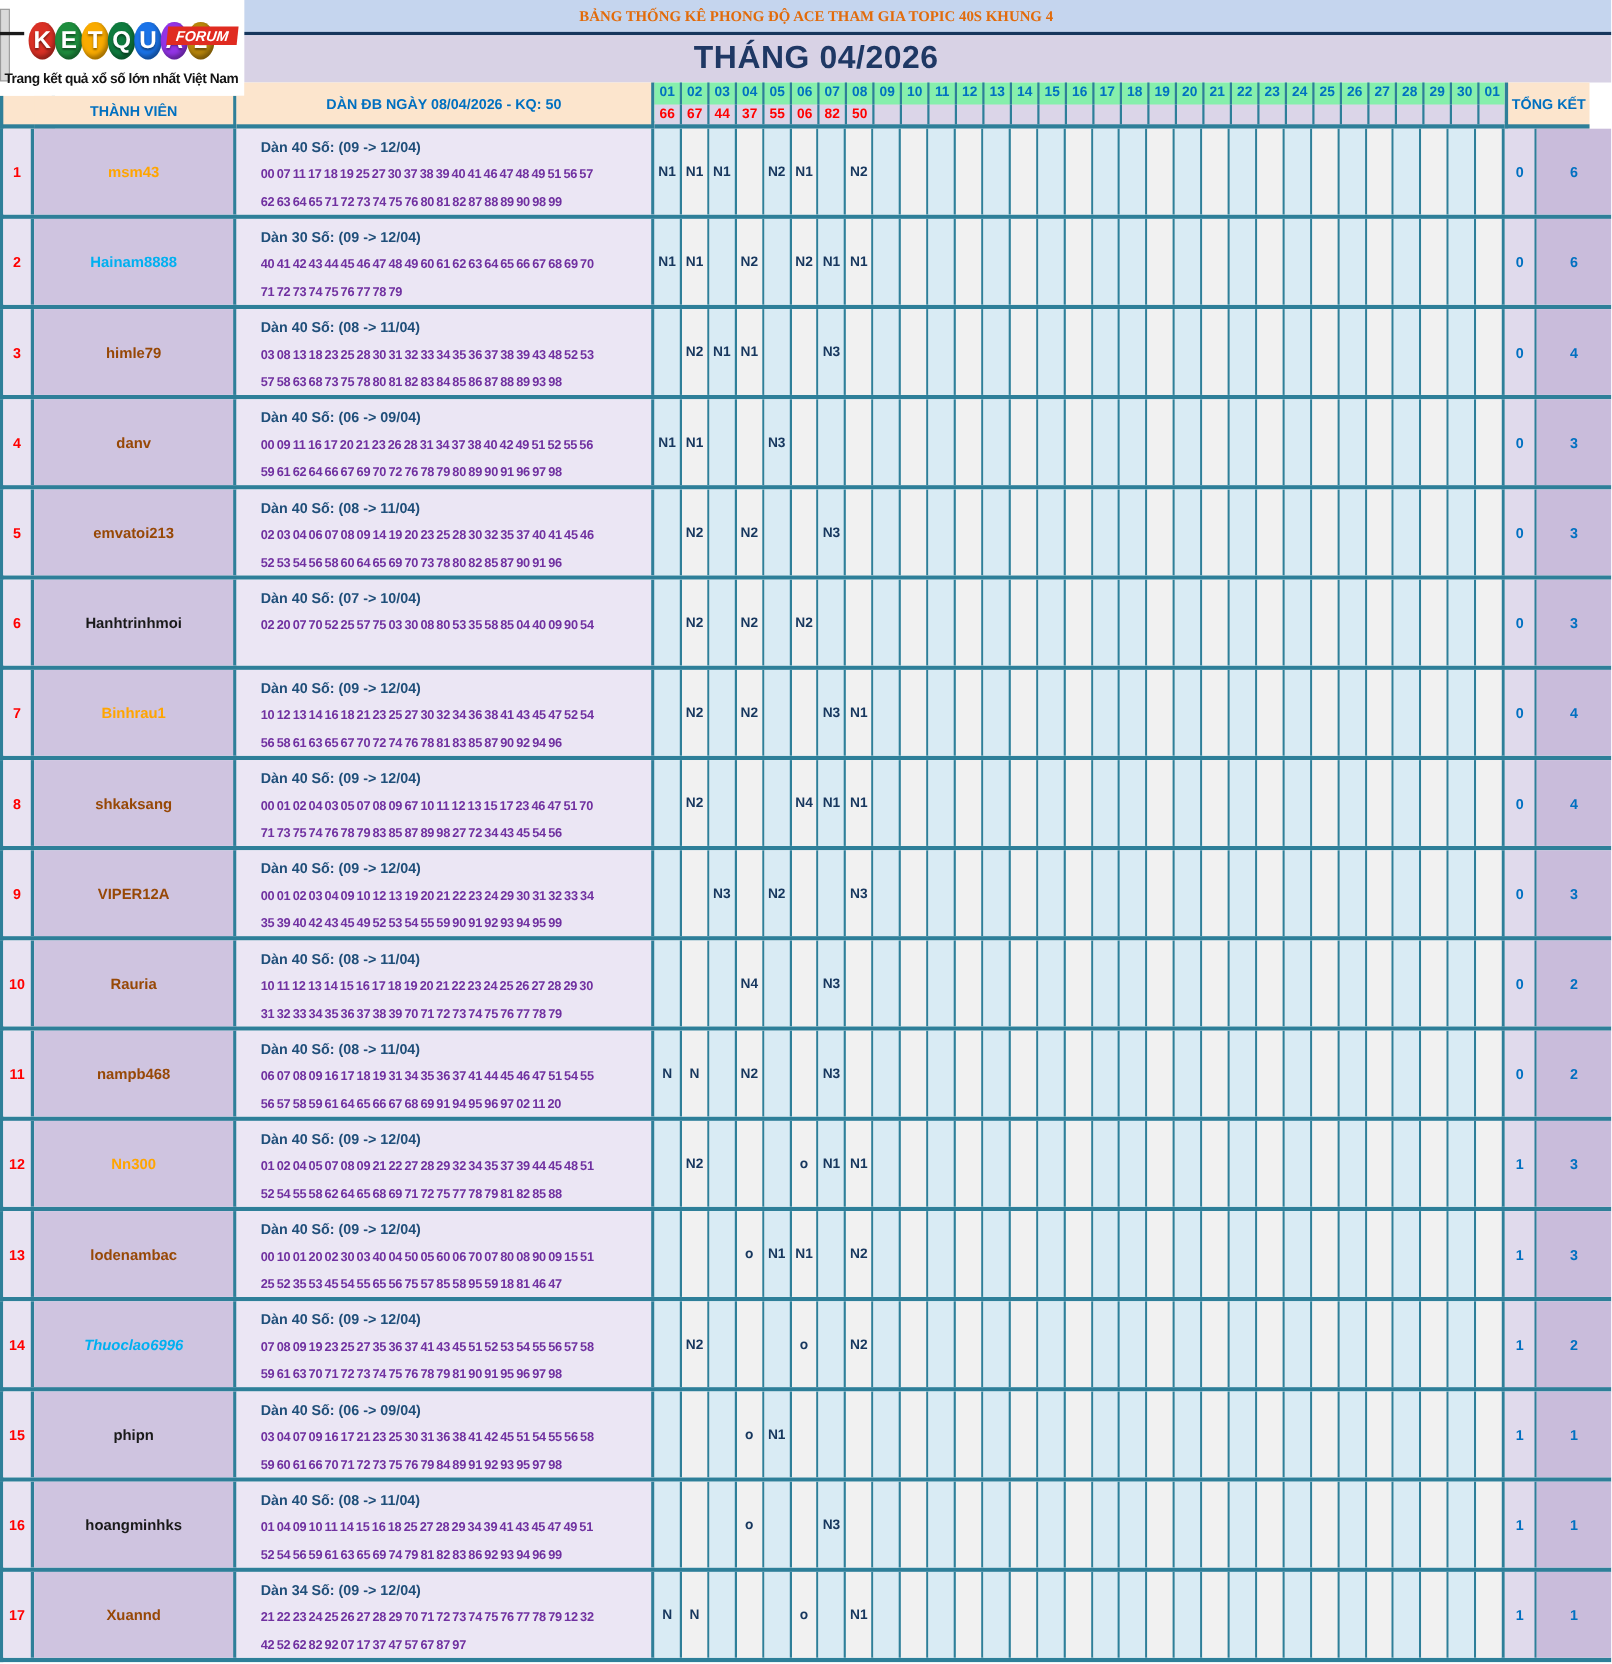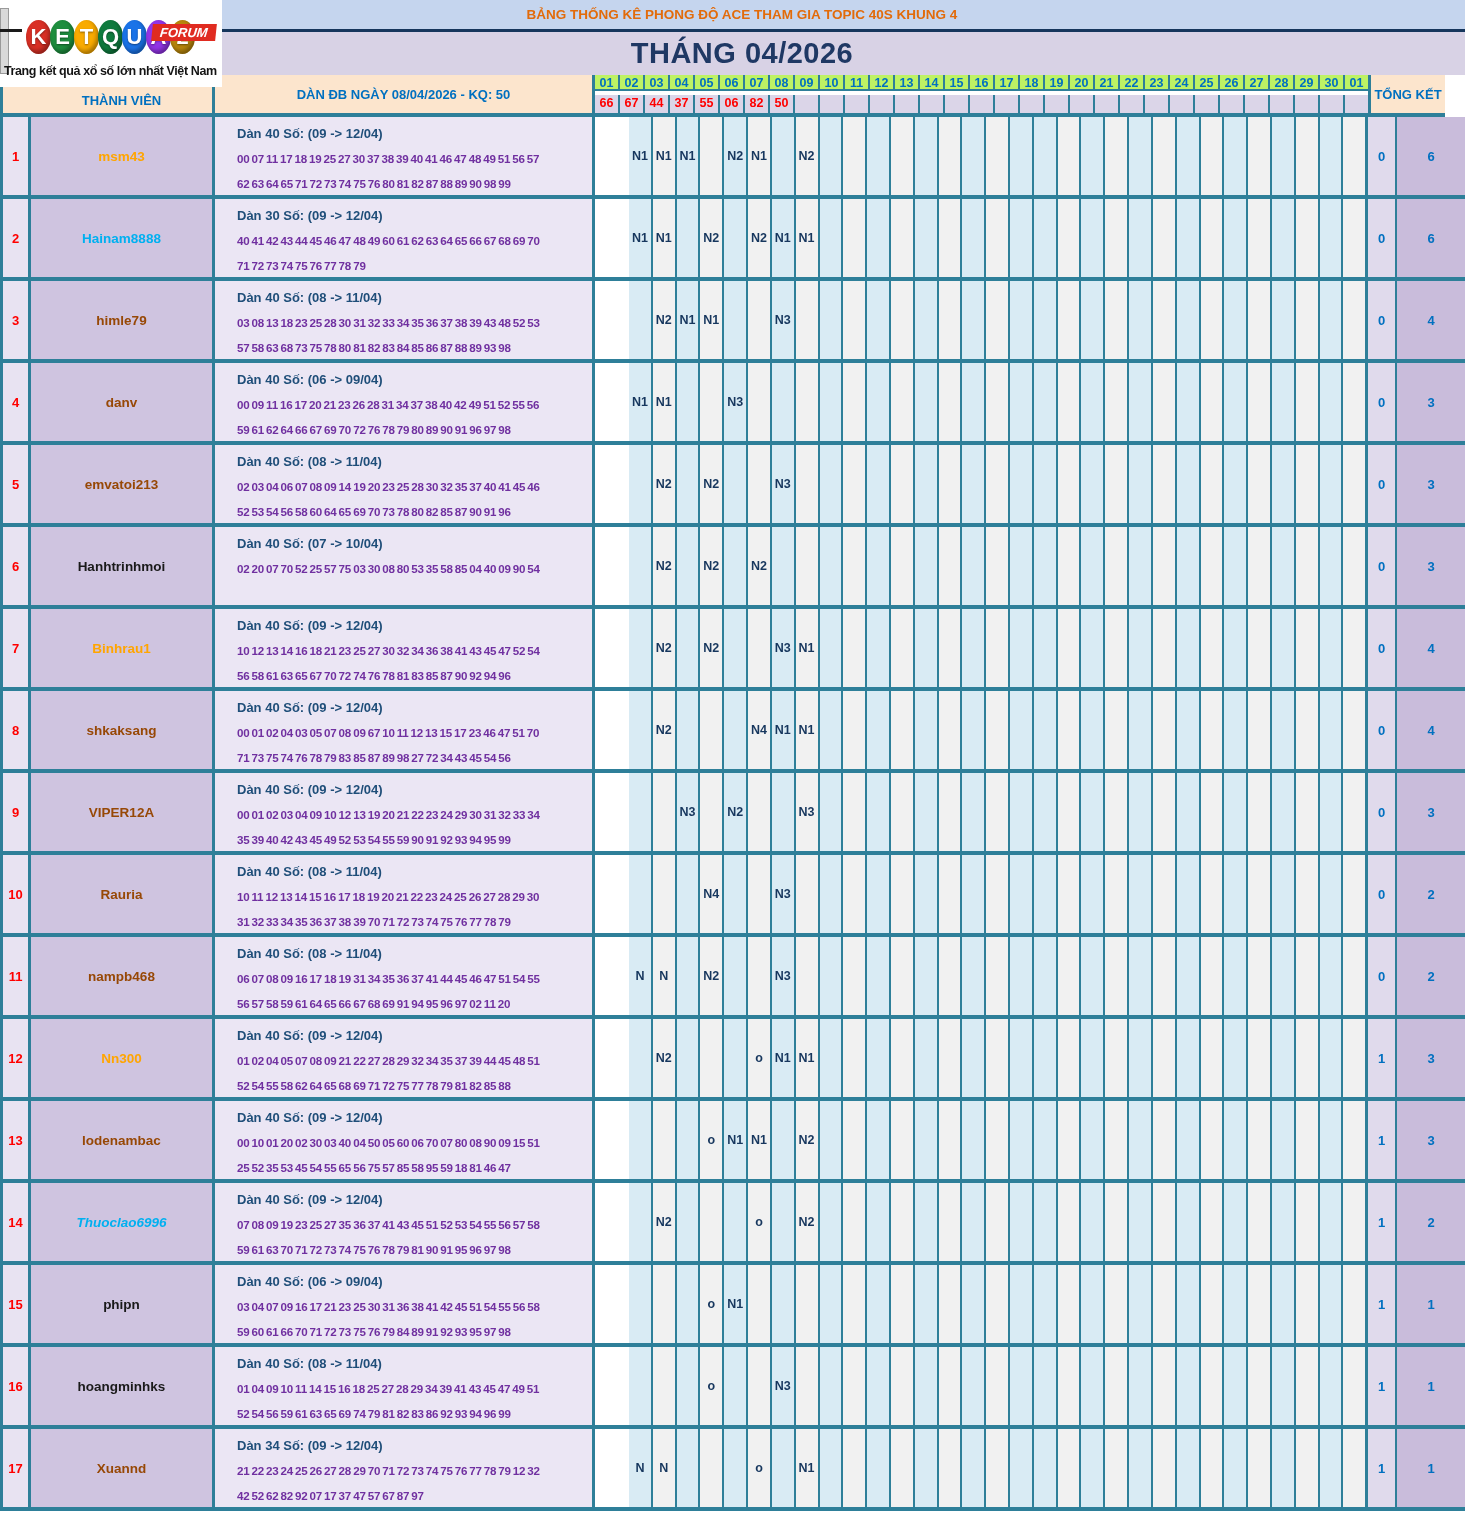"BẢNG THỐNG KÊ PHONG ĐỘ" .band1 { font-family: none -> Liberation Serif, serif }
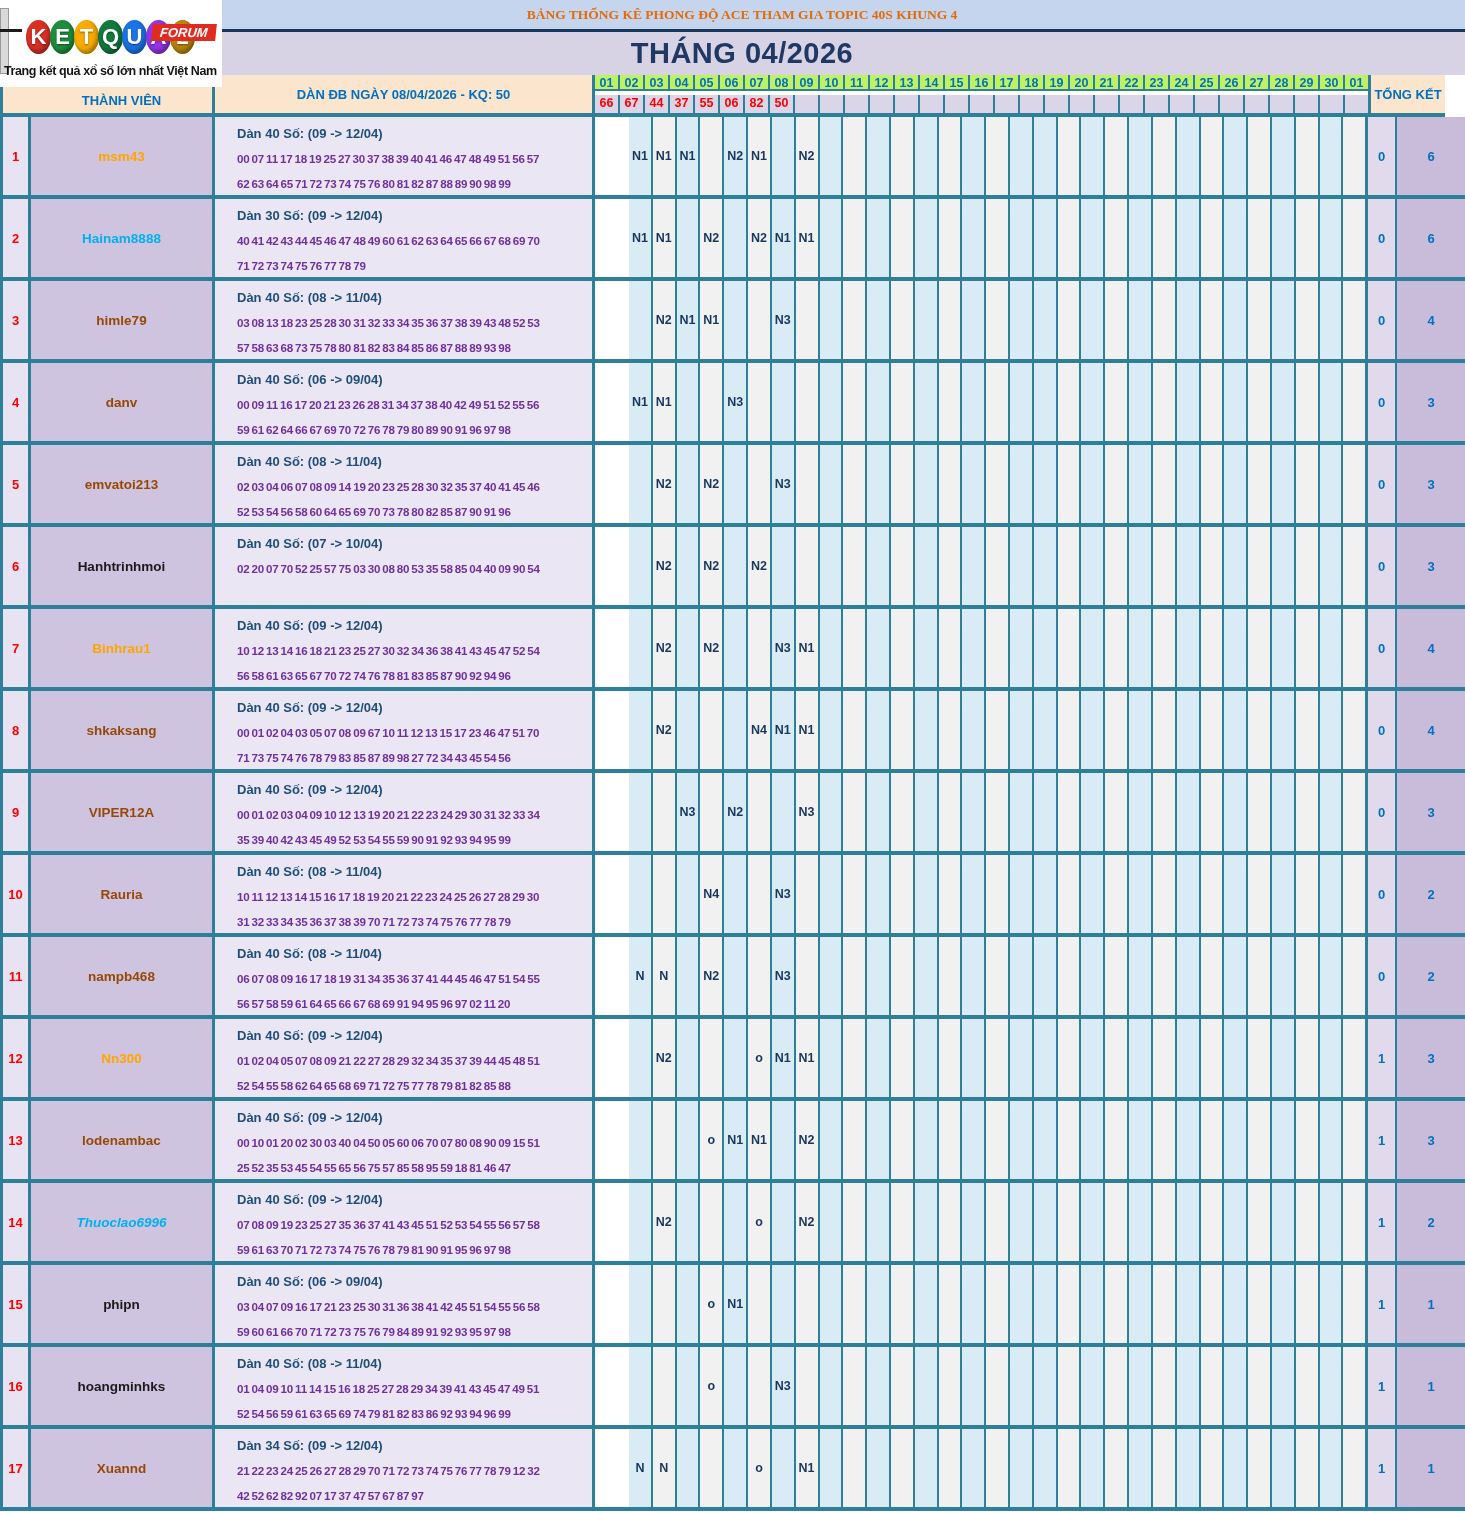"01" .day-head { background: #bef264 -> #86efac; height: 16px -> 37px }
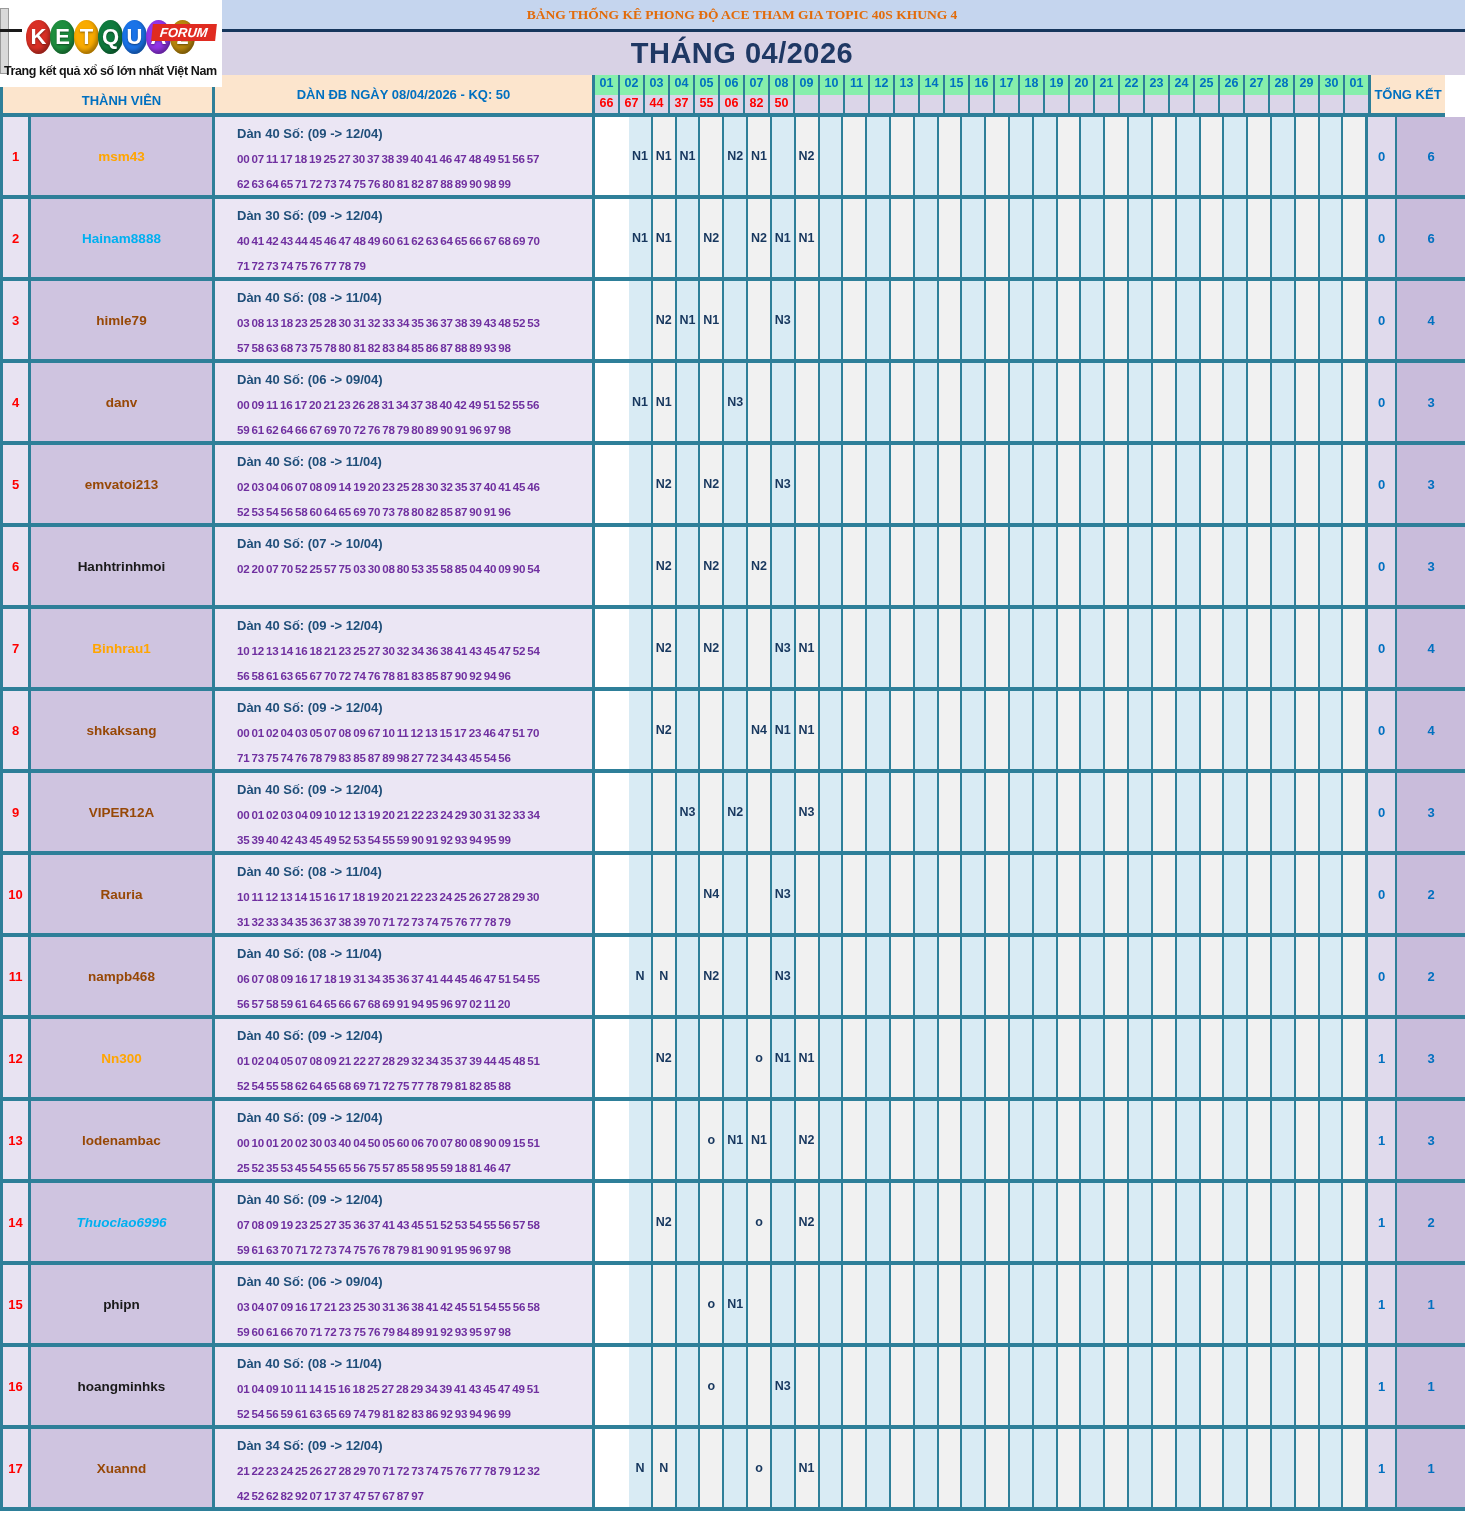"N1" .days { padding-left: 34px -> none }
